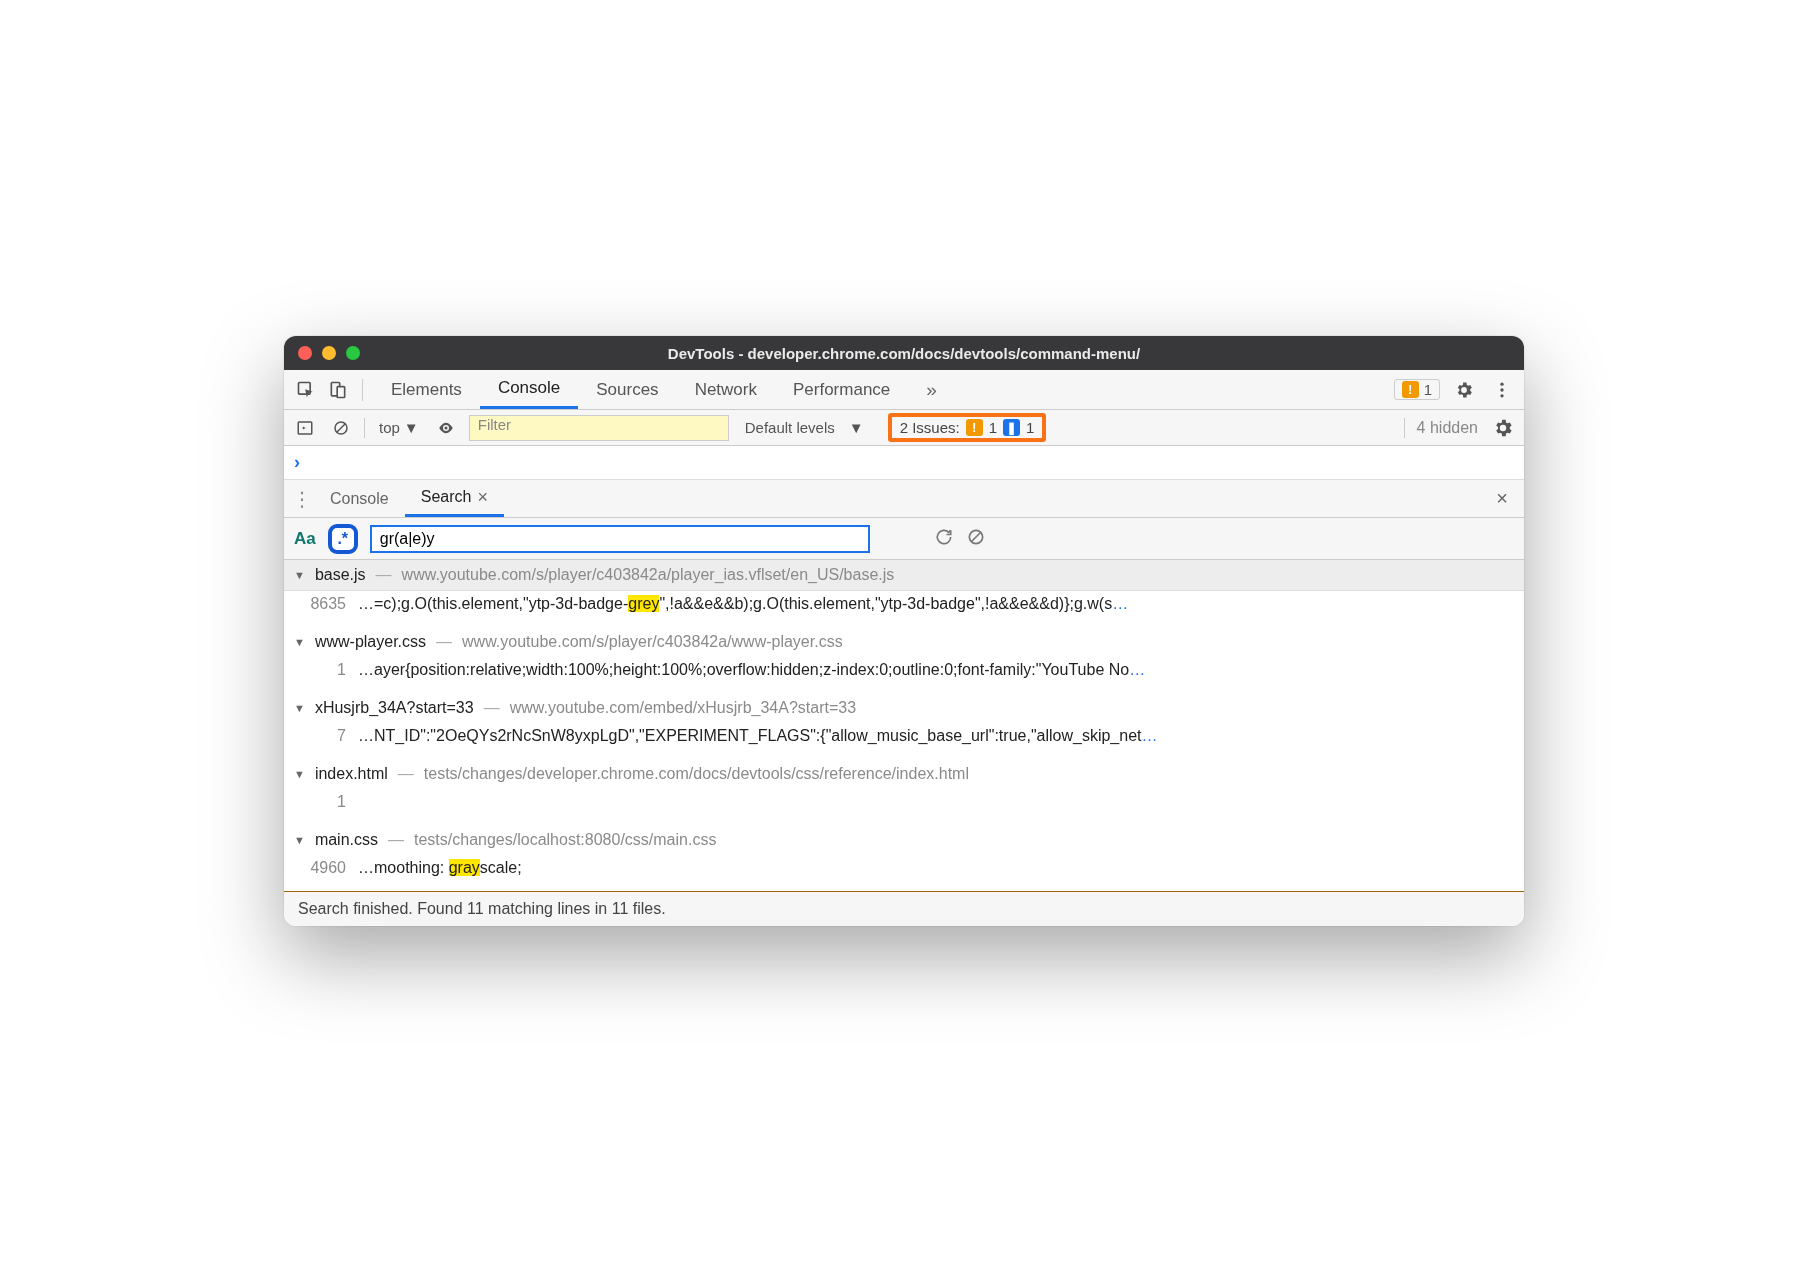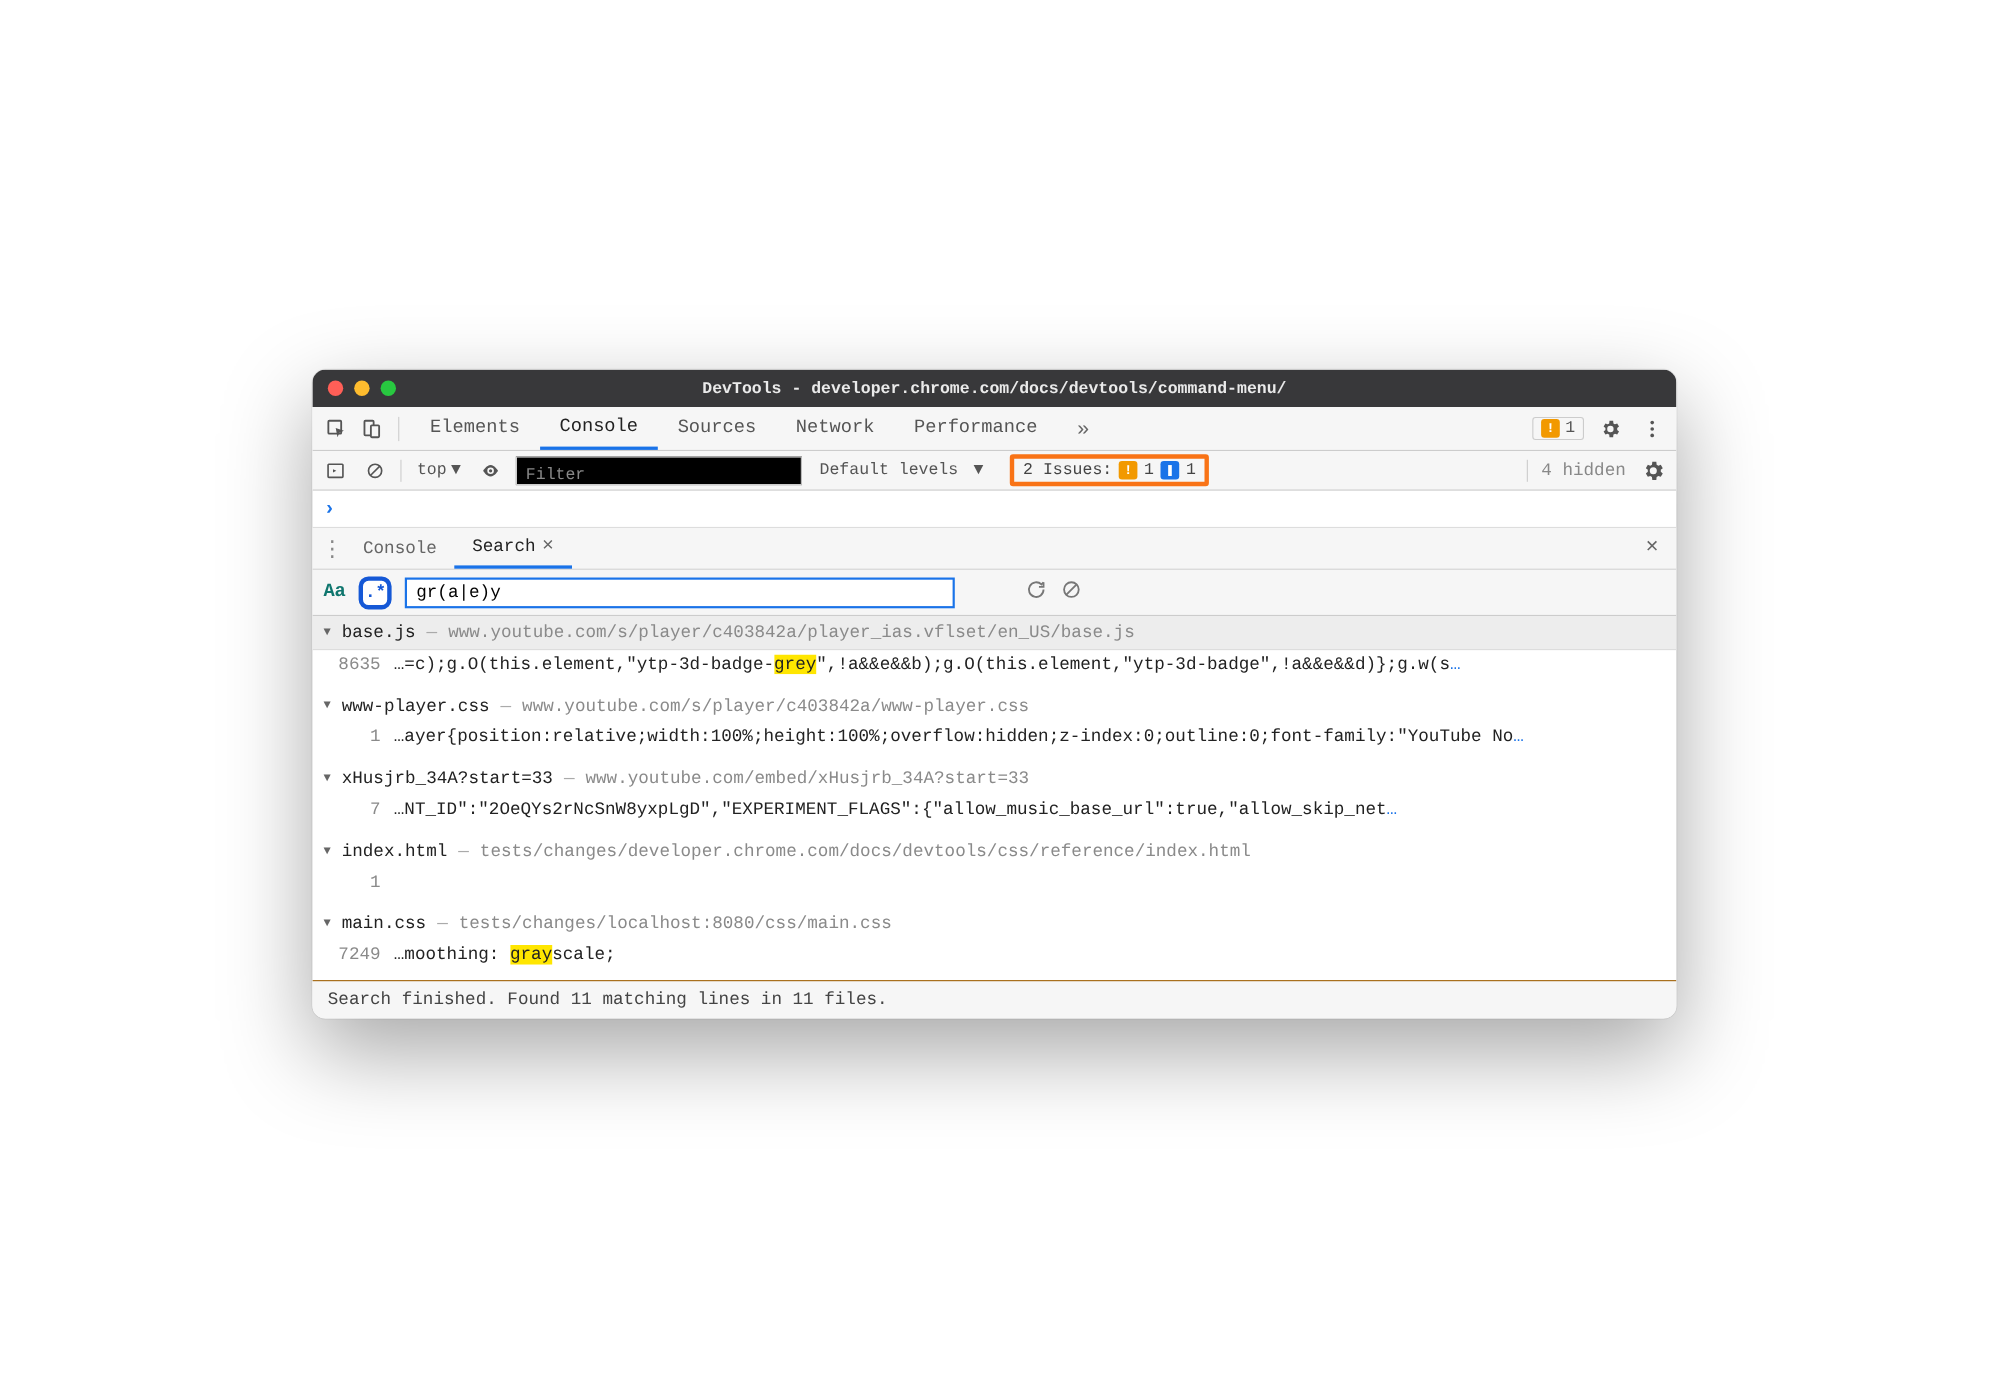"DevTools -" .window { font-family: Liberation Mono, monospace -> none }
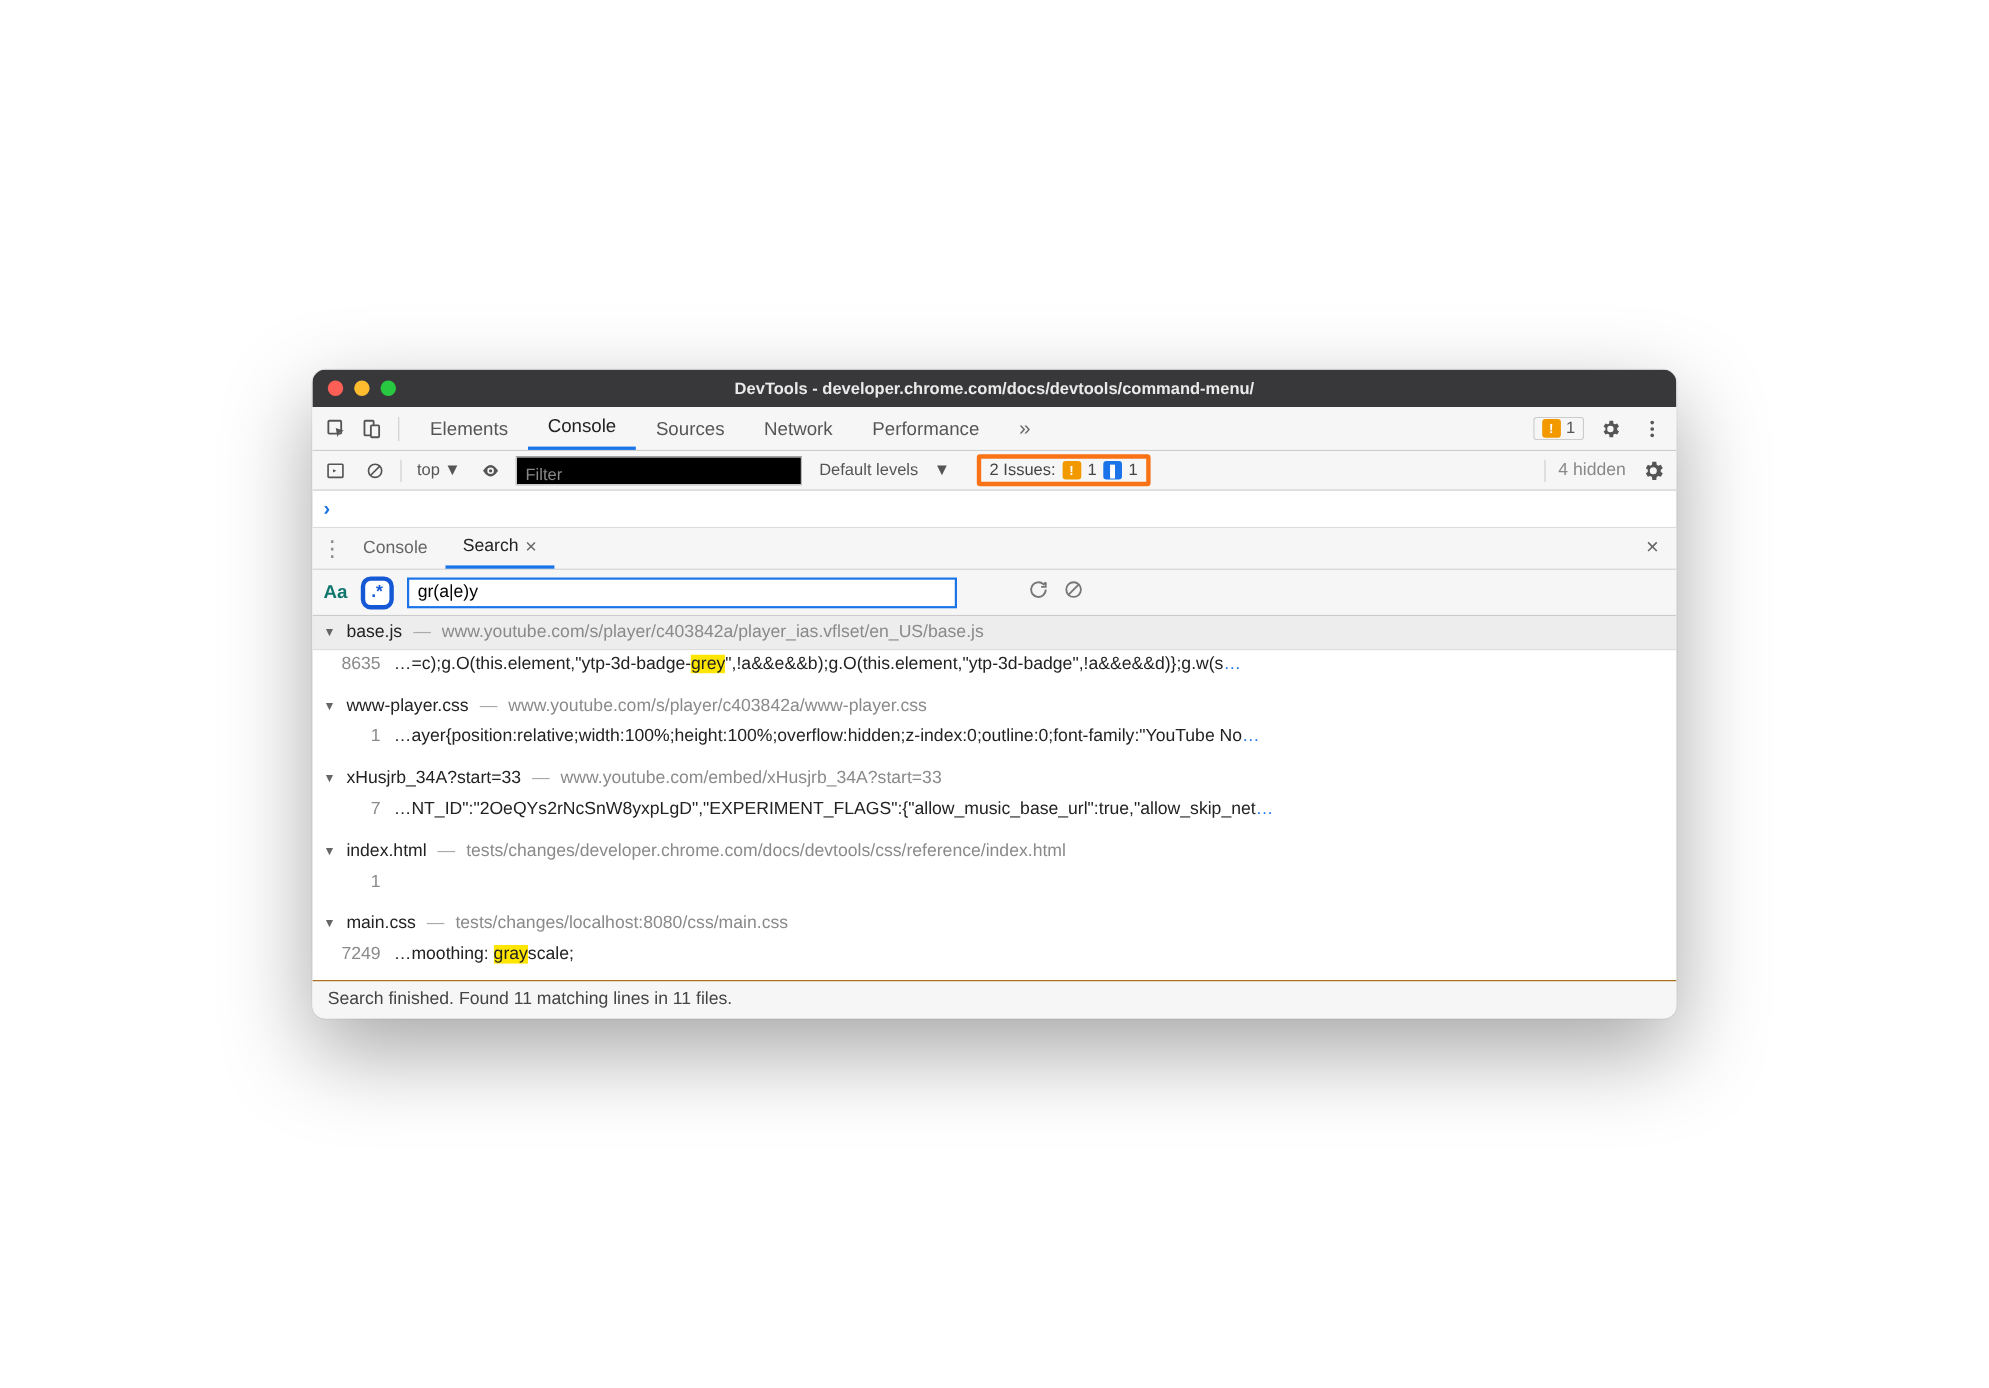"Filter" .filterbox { align-items: flex-end -> flex-start; background: #000000 -> #fef9c3 }
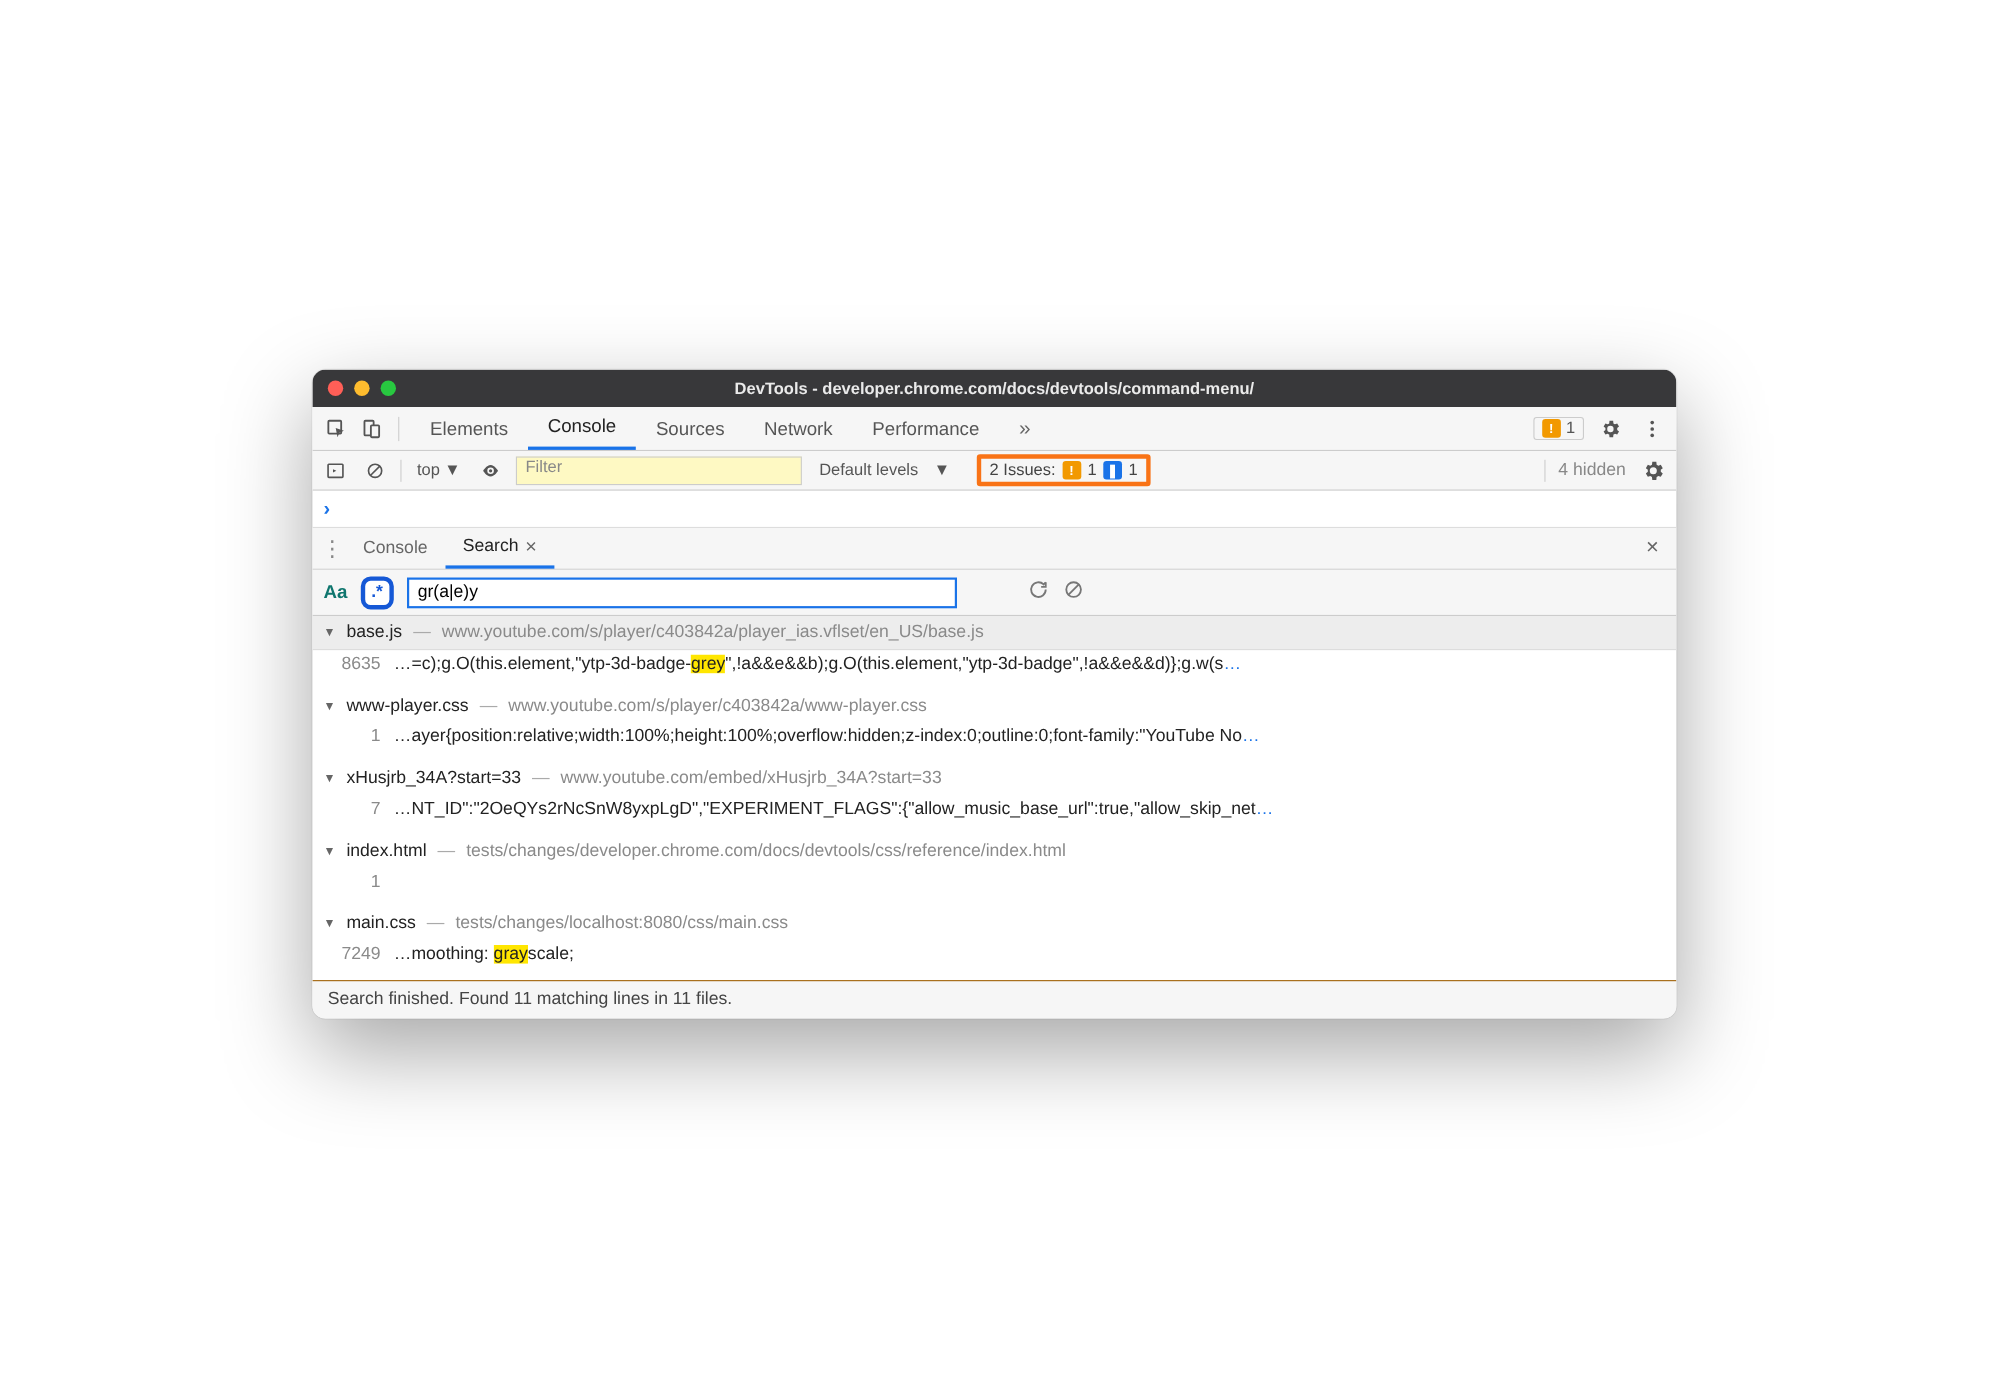"7249" span.lineno { text: 7249 -> 4960 }
